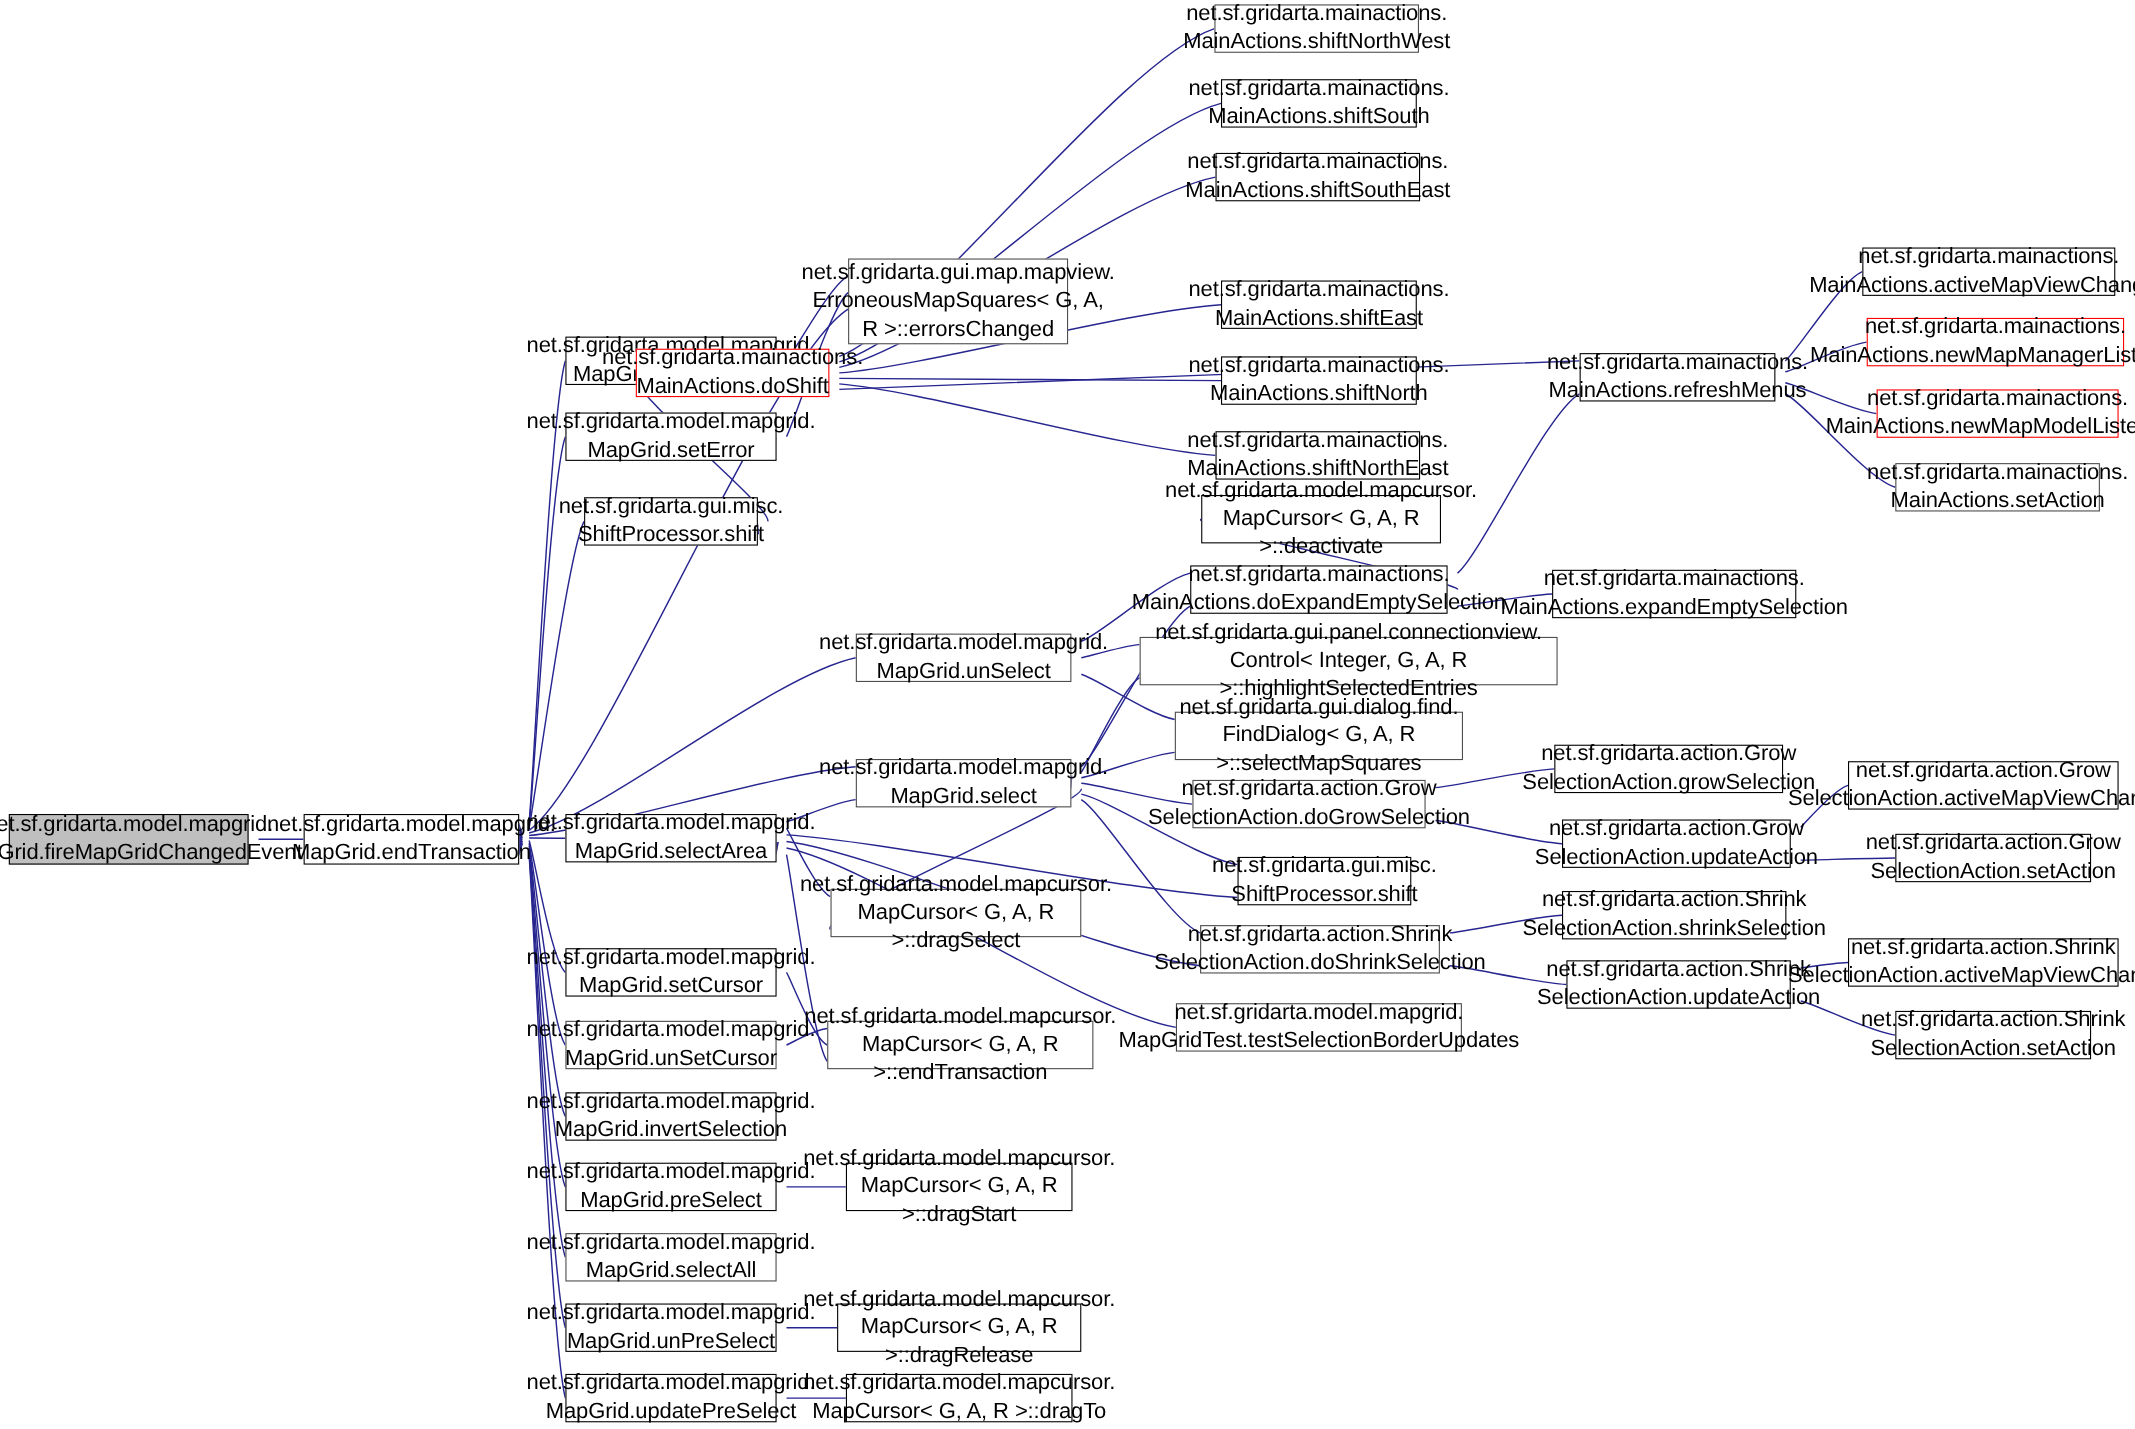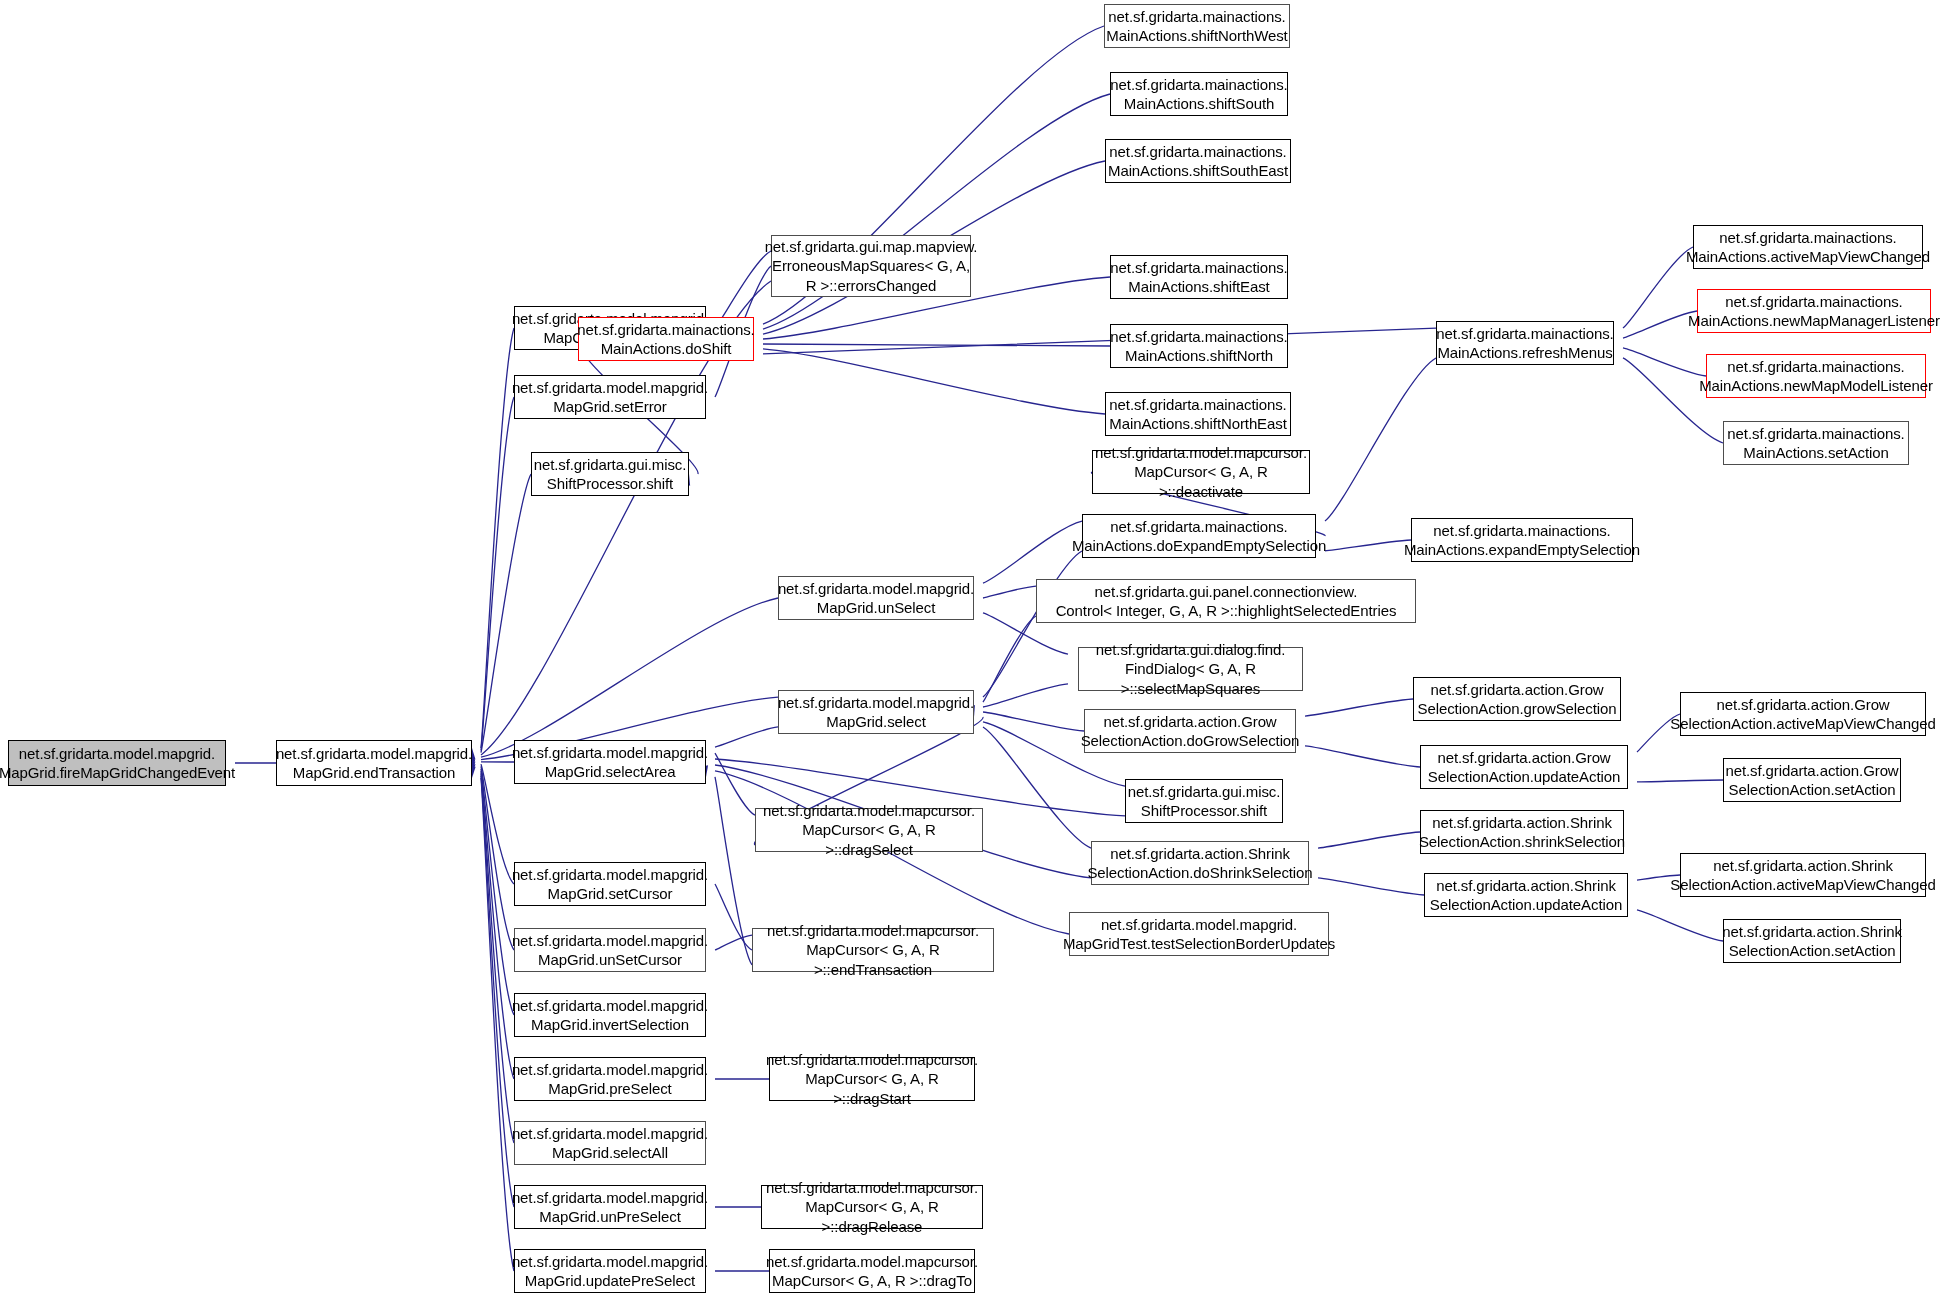"net.sf.gridarta.mainactions." .node { font-size: 15px -> 20px }
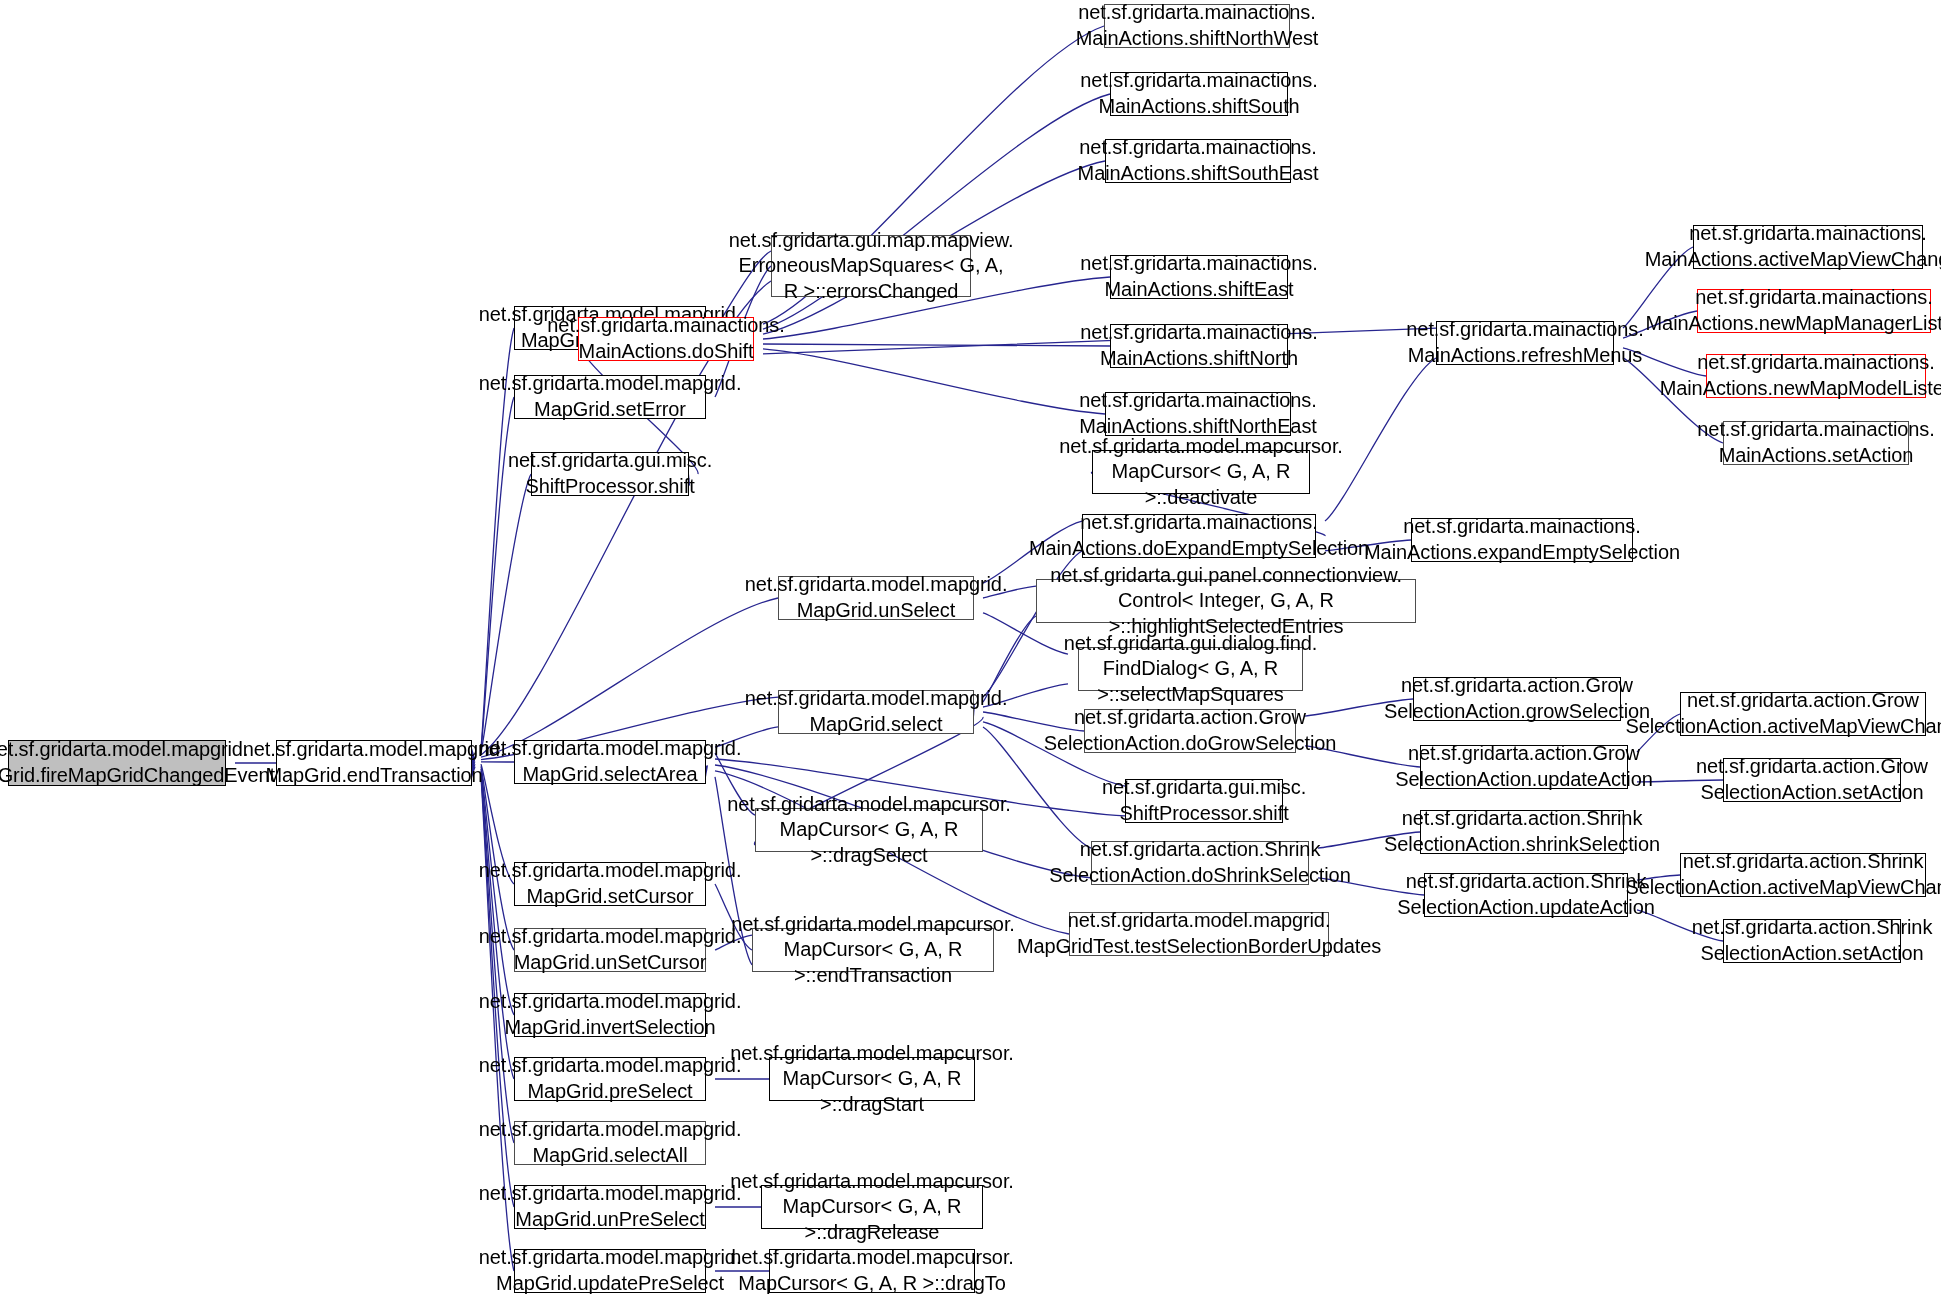"net.sf.gridarta.gui.map.mapview." div.node { height: 62px -> 78px }
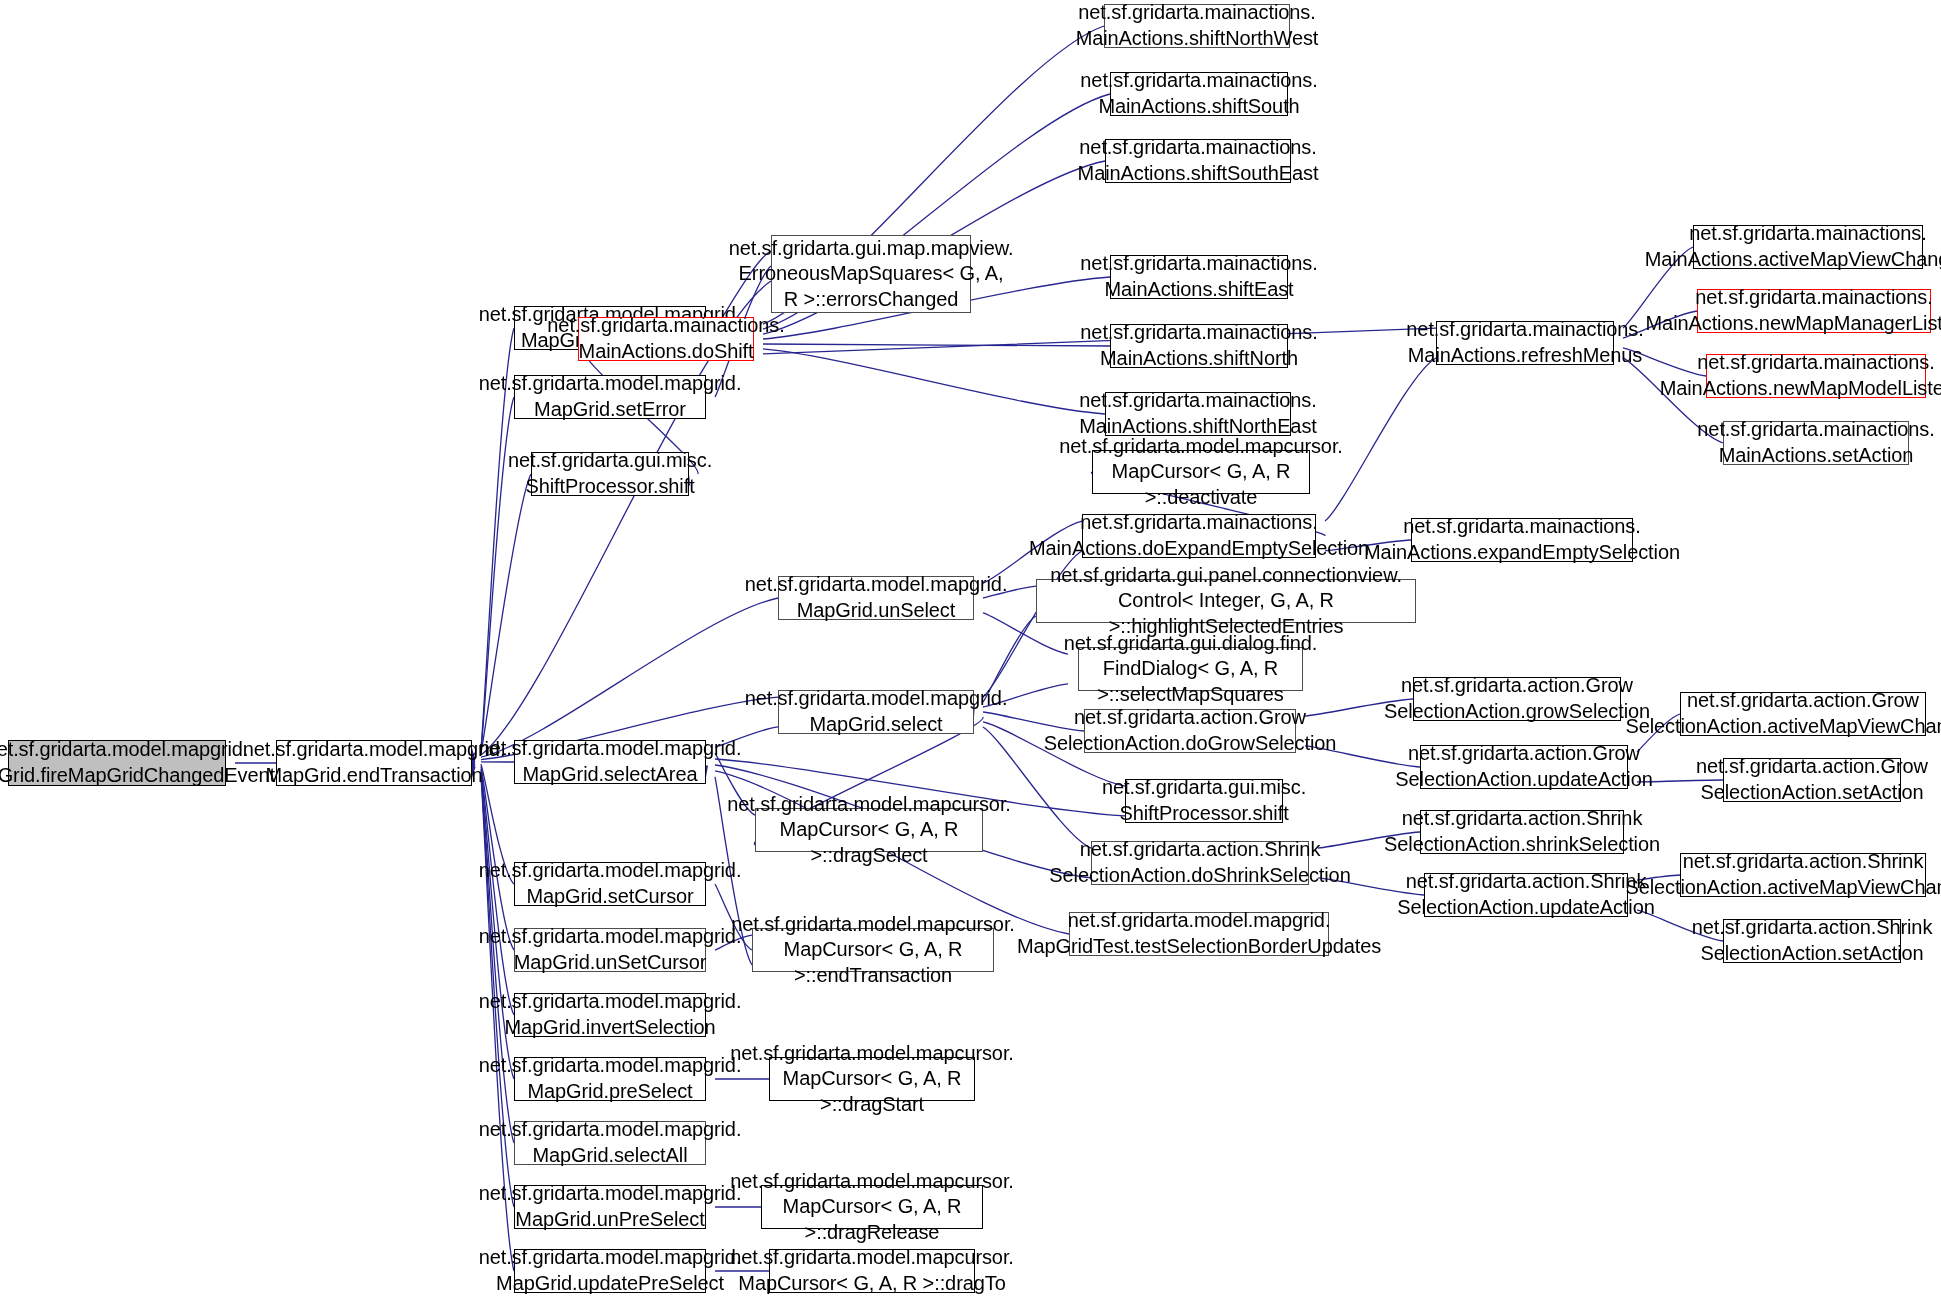"net.sf.gridarta.gui.dialog.find." div.node { margin-left: 10px -> none; width: 225px -> 262px }
